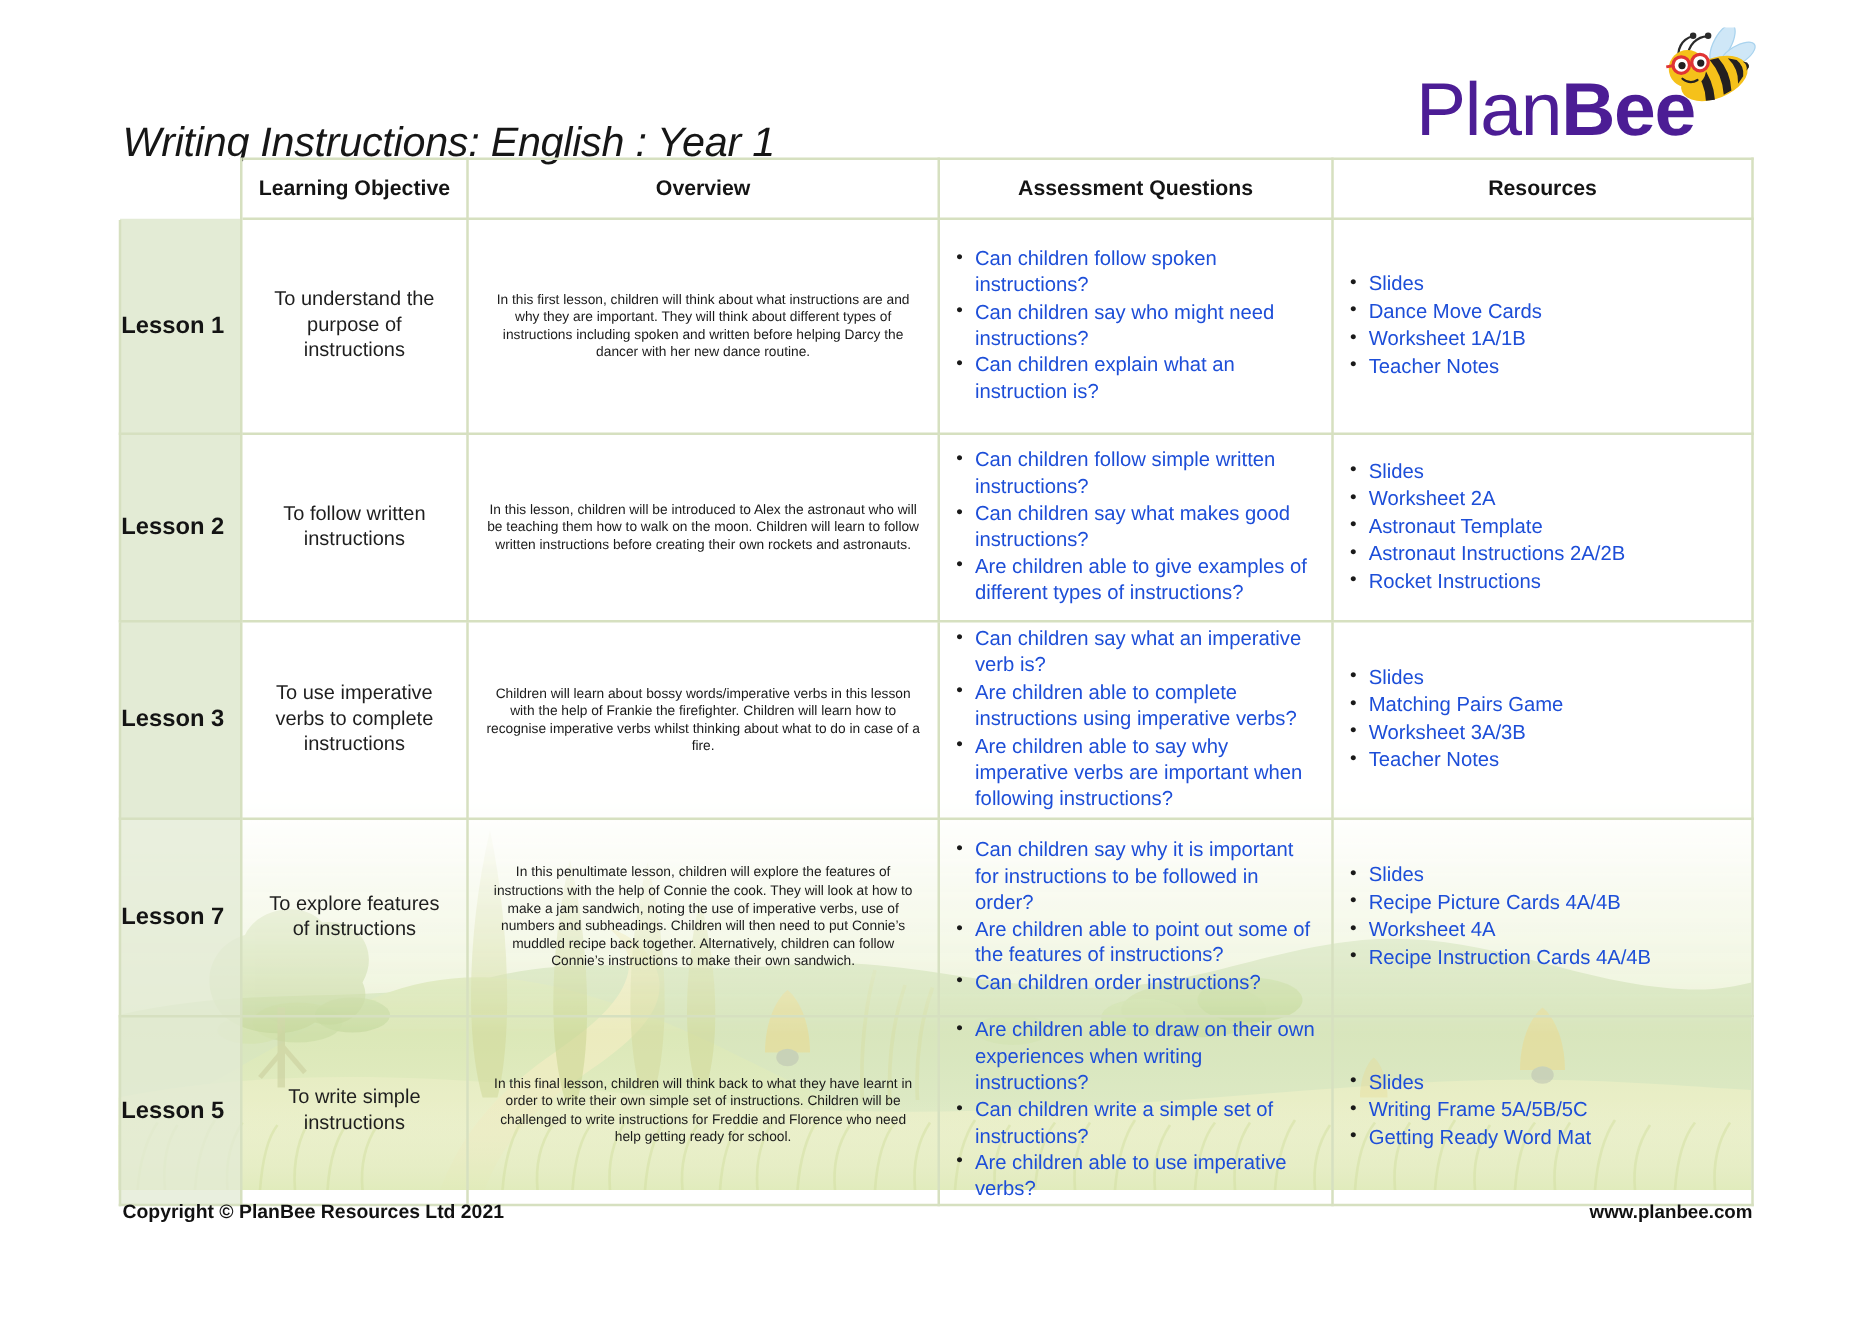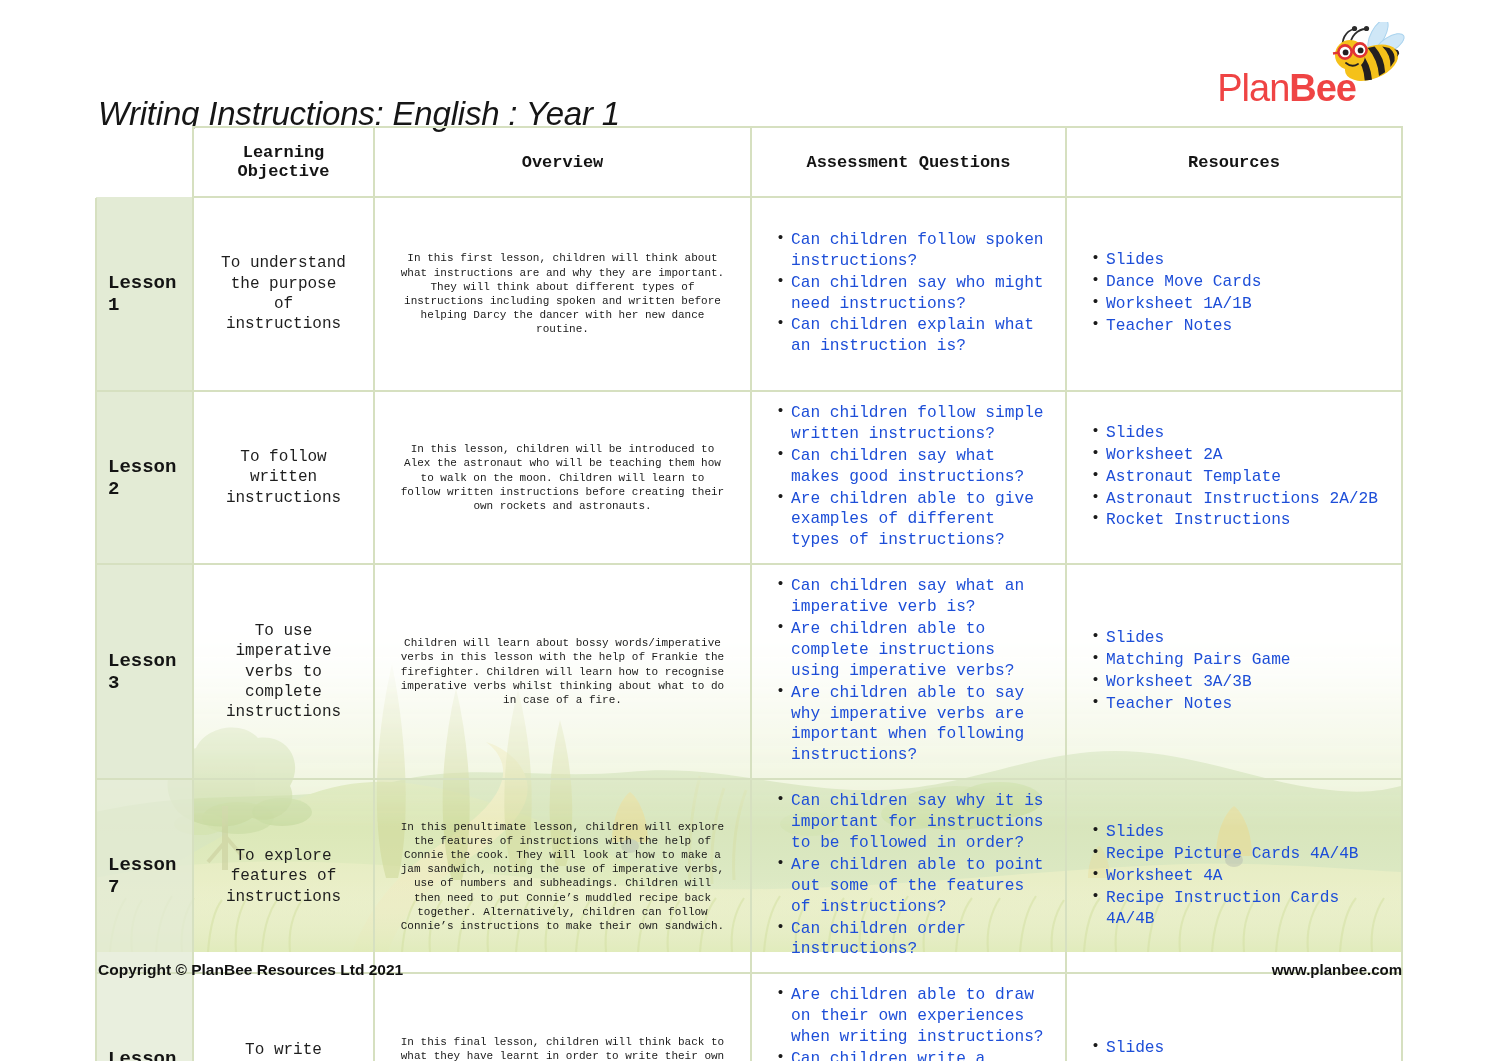"PlanBee" .brand-wordmark { color: #ef4444 -> #4c1d95; font-size: 38px -> 60px }
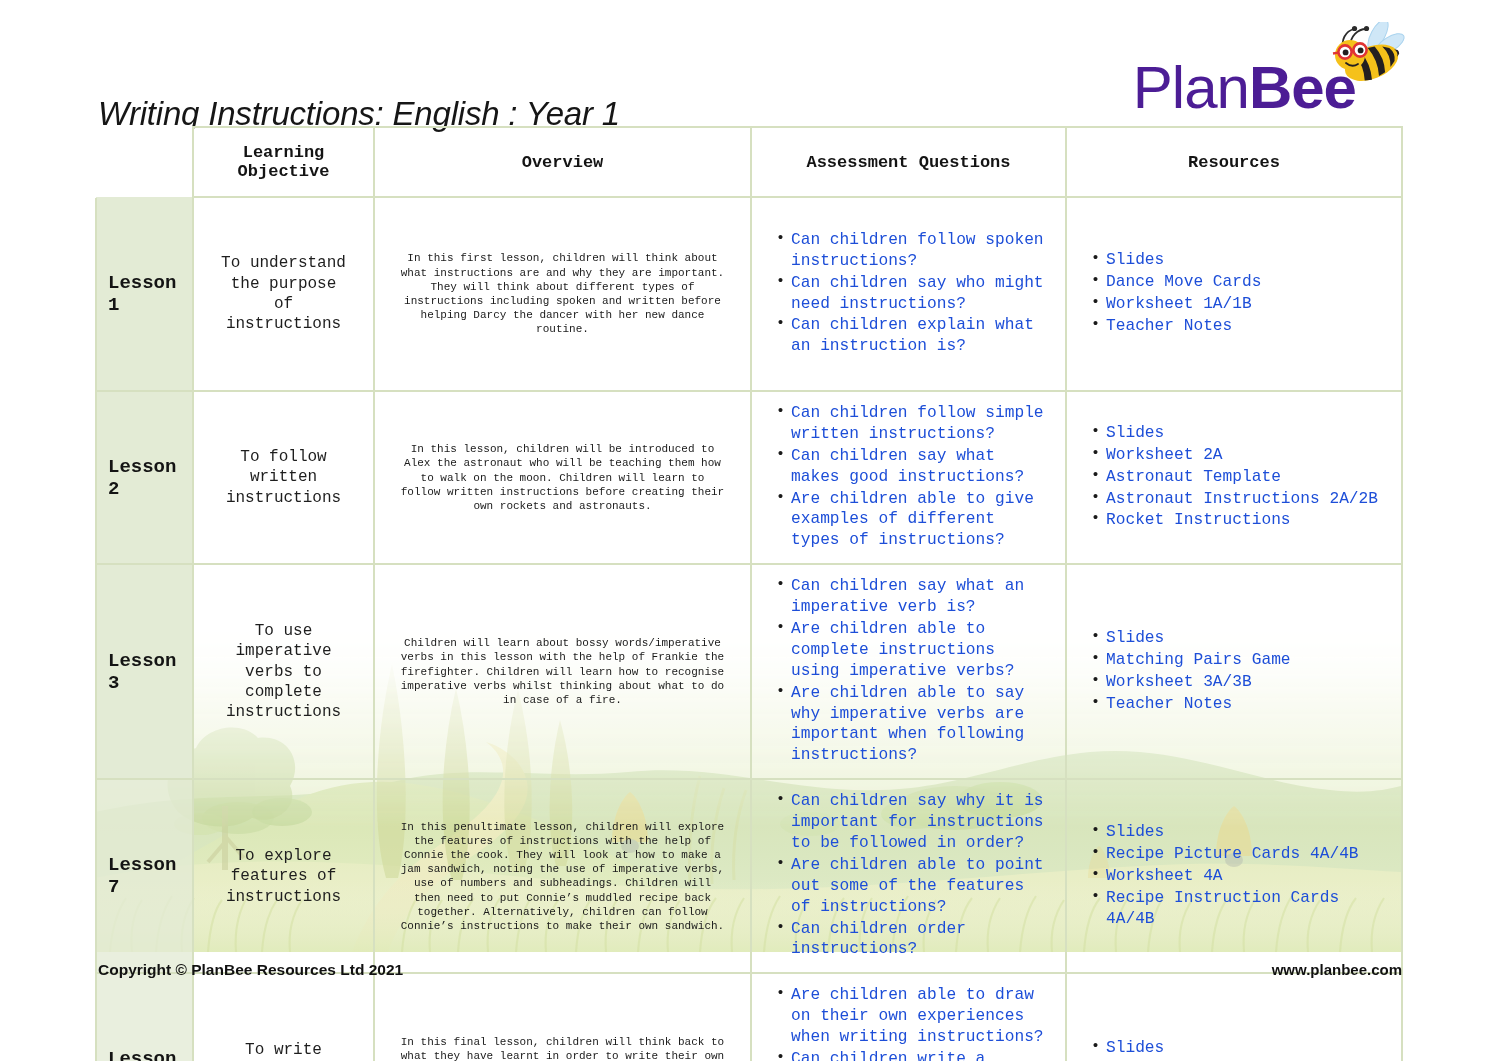"Learning Objective" .lesson-table td, .lesson-table th { font-family: Liberation Mono, monospace -> none; padding: 11px -> 0 }
